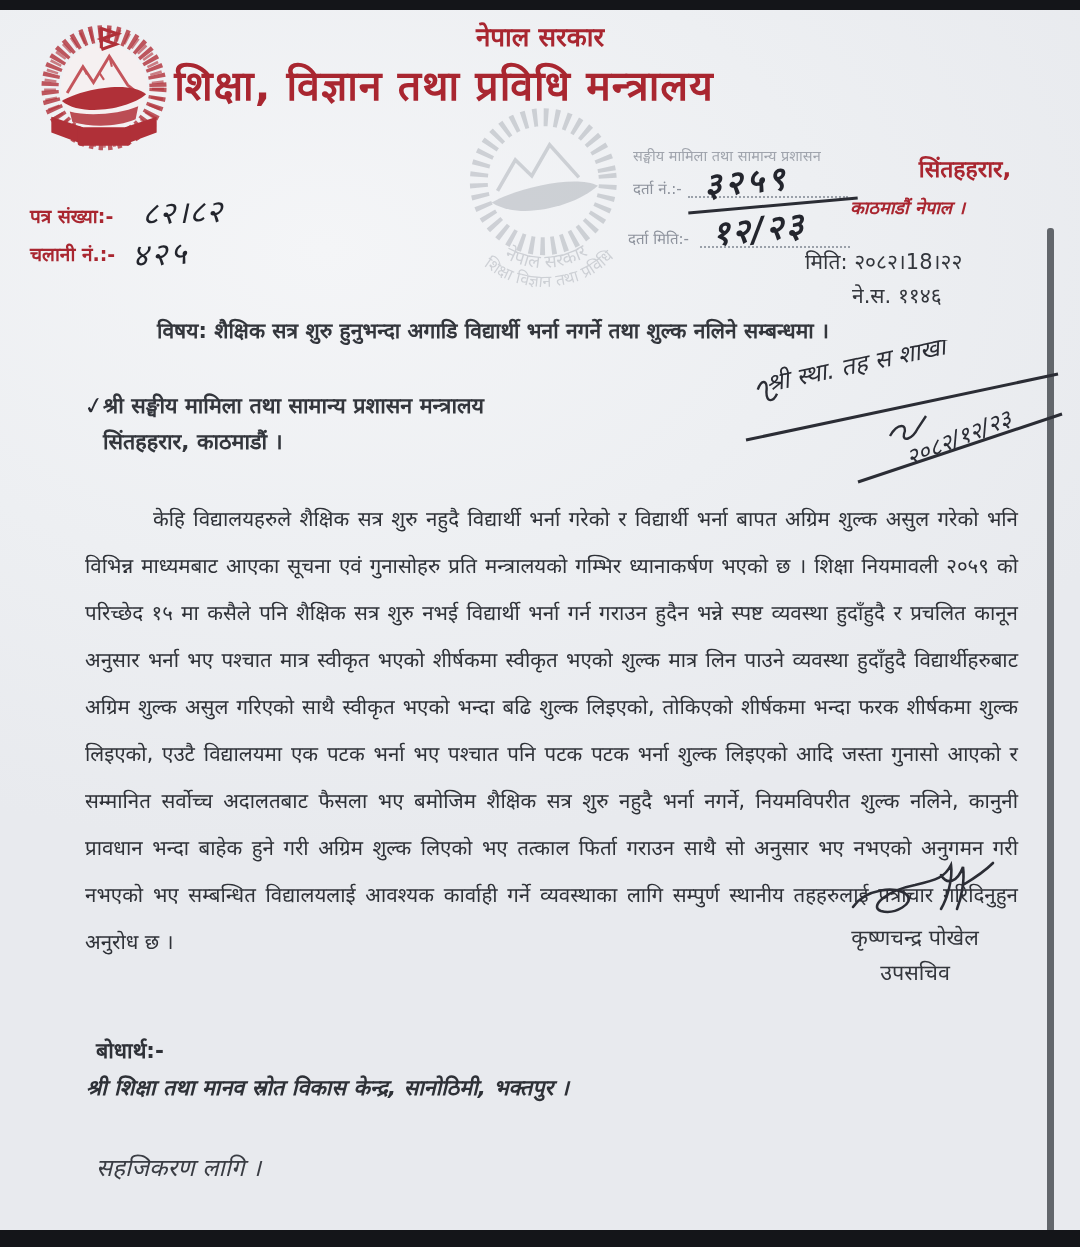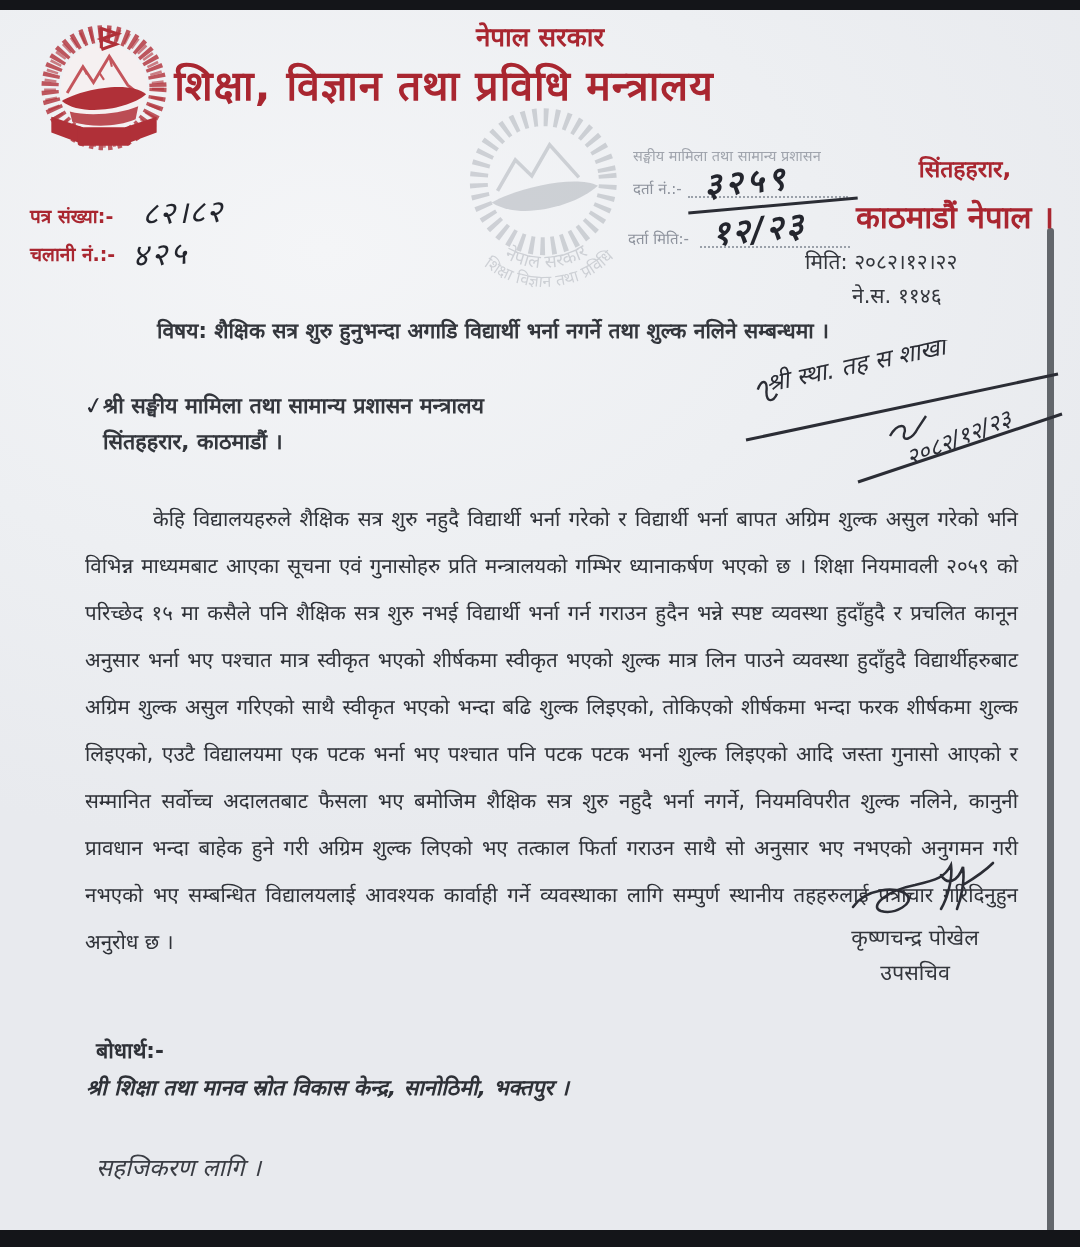"काठमाडौं नेपाल ।" div.abs { font-size: 31px -> 18px; font-style: none -> italic; text-align: center -> none }
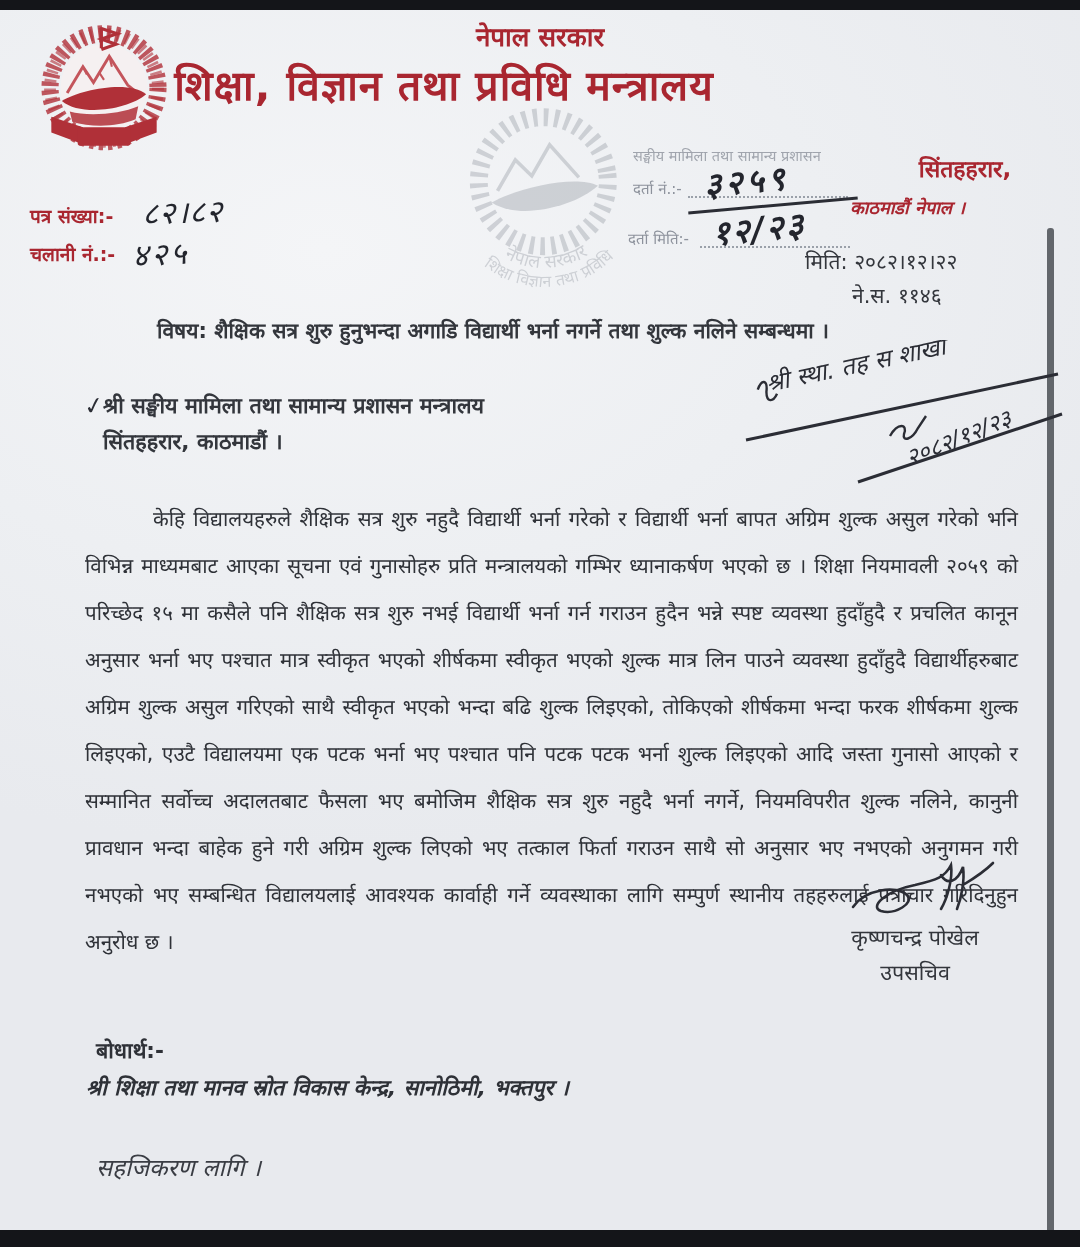"मिति: २०८२।१२।२२" div.abs { text: १२ -> 18 }
